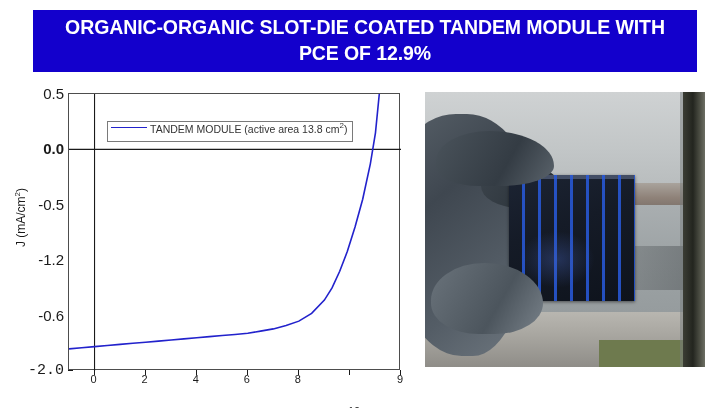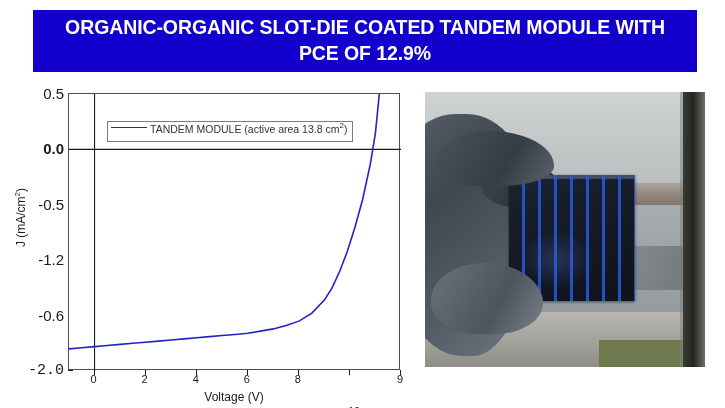"Voltage (V)" div { html: <div>Voltage (V)</div> -> none }
